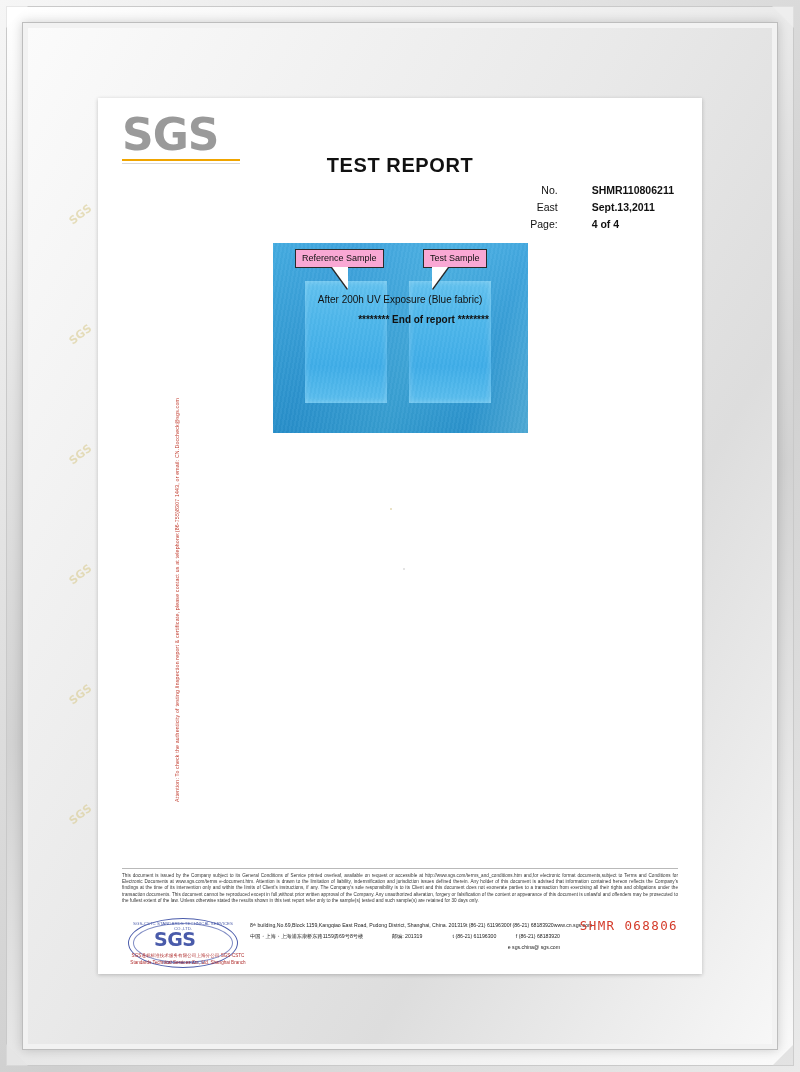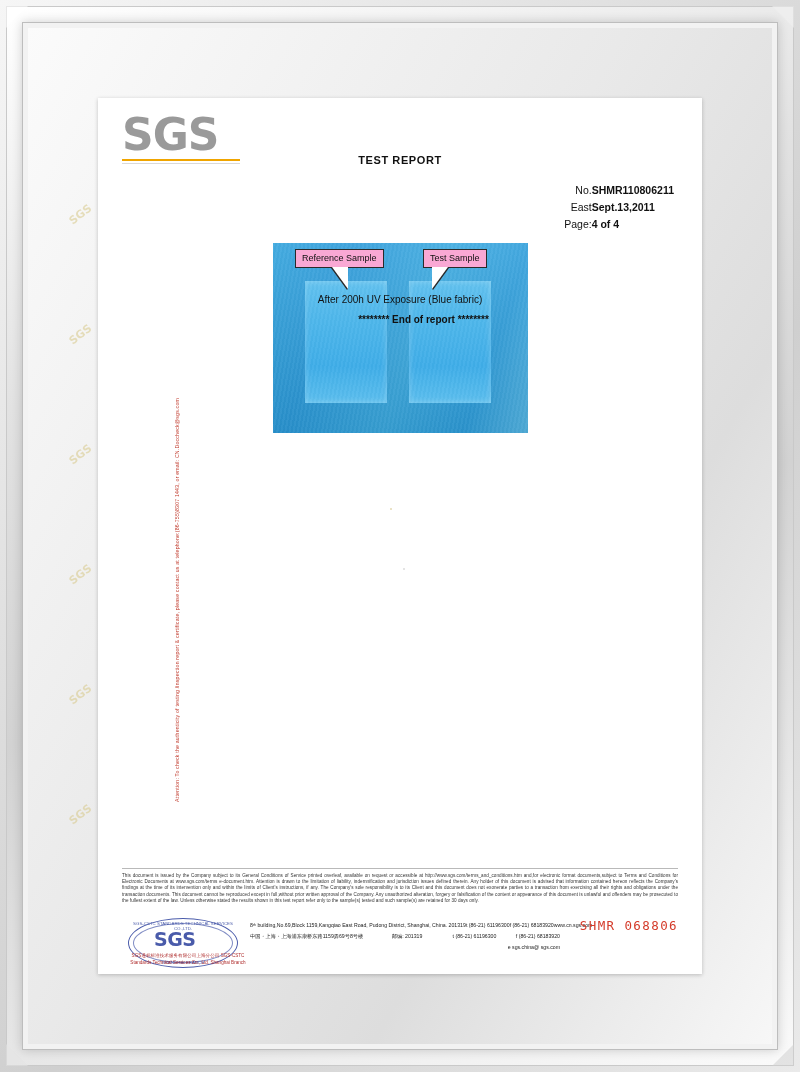"TEST REPORT" .doc-title { font-size: 11px -> 20px }
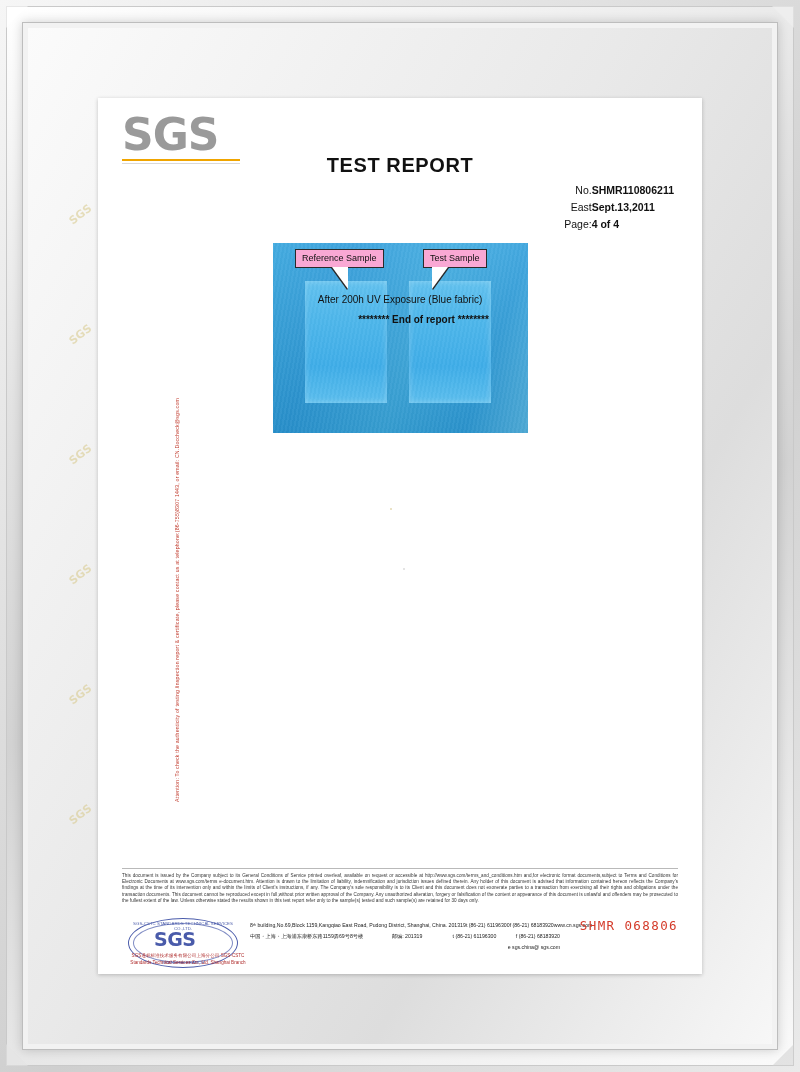"SHMR110806211" .meta-value { margin-left: none -> 34px }
